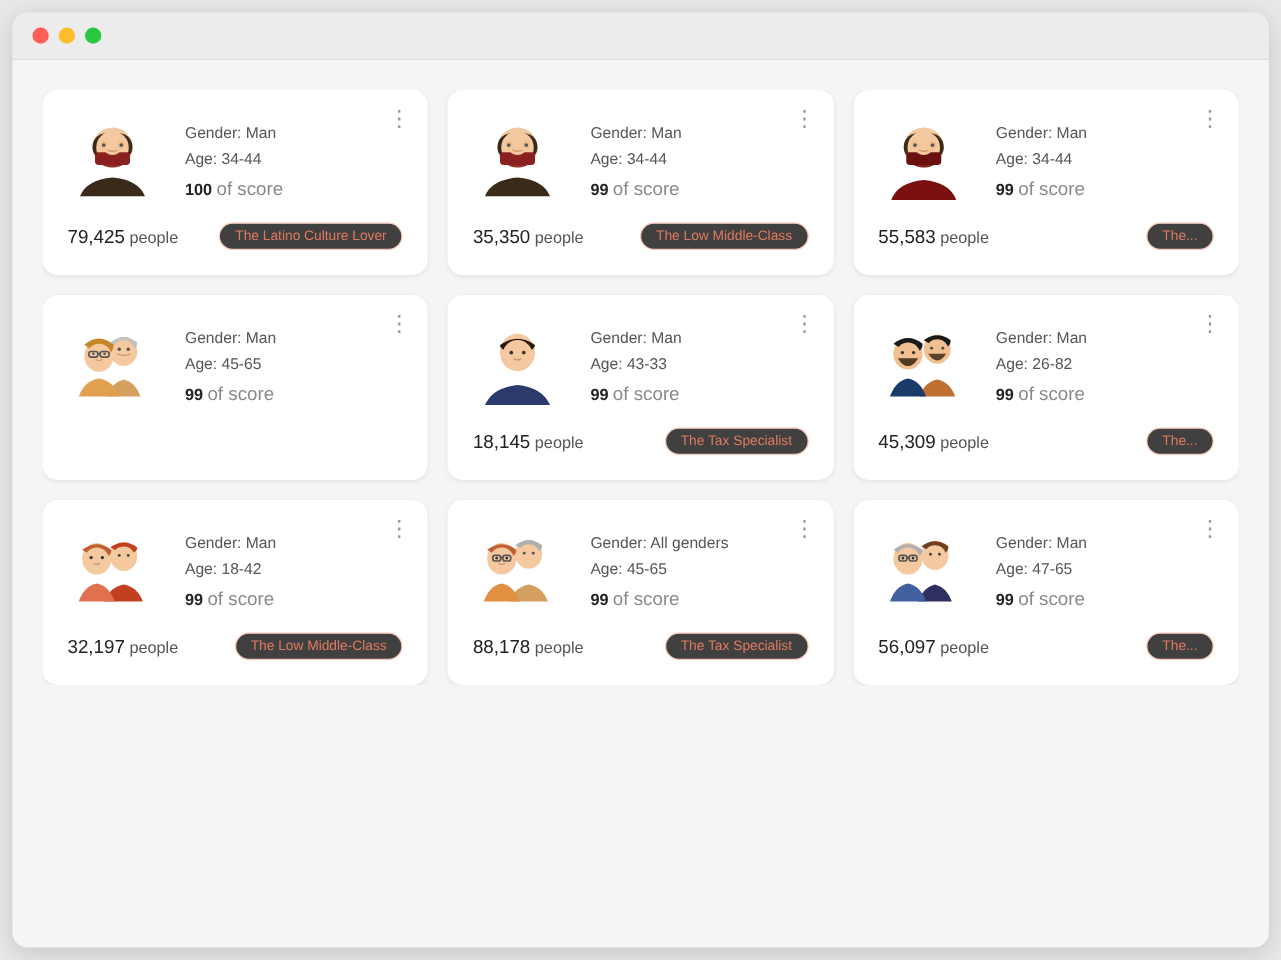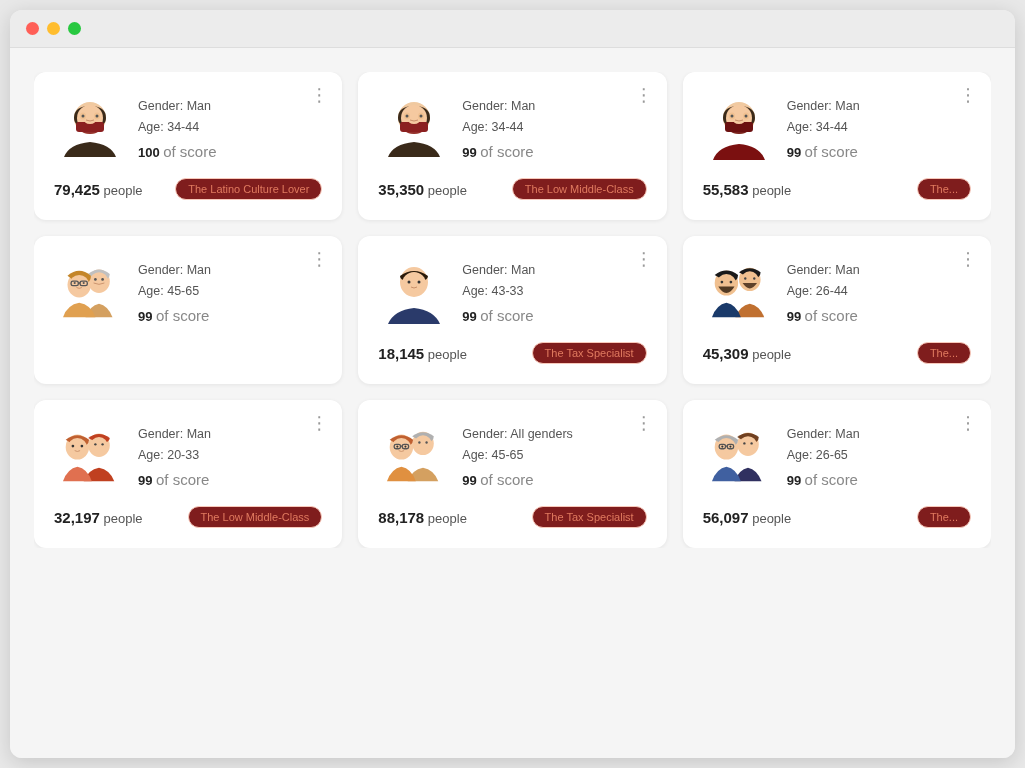"Gender: Man" .card-top { gap: 12px -> 22px }
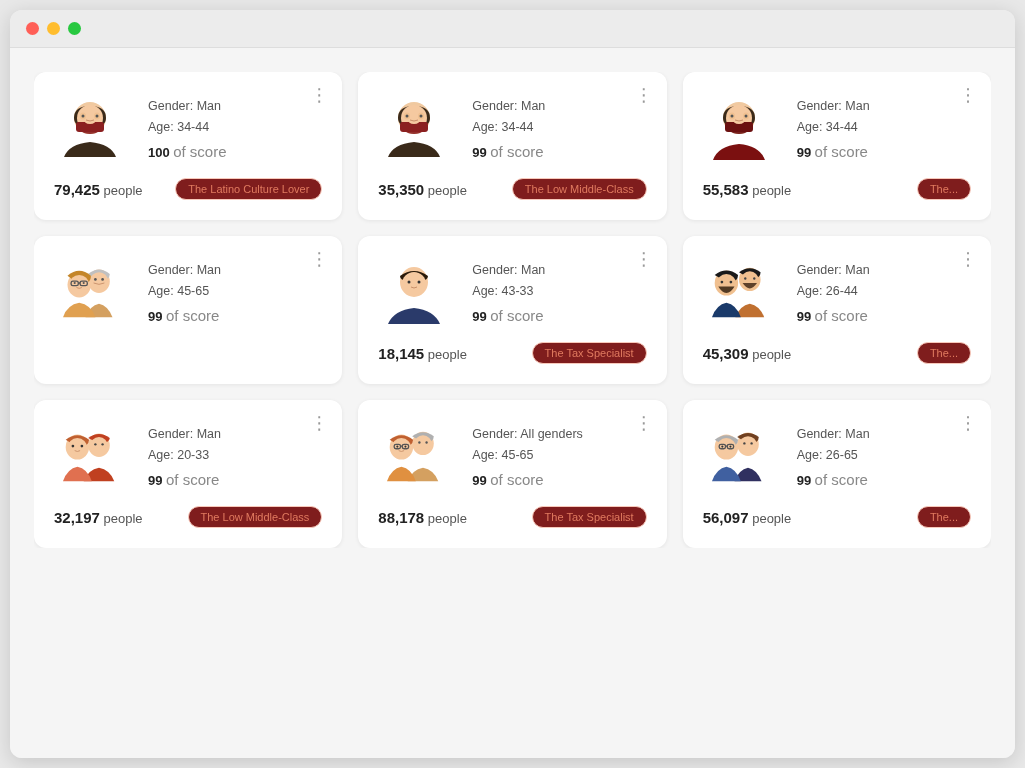"79,425" .people-count strong { font-weight: 700 -> 400 }
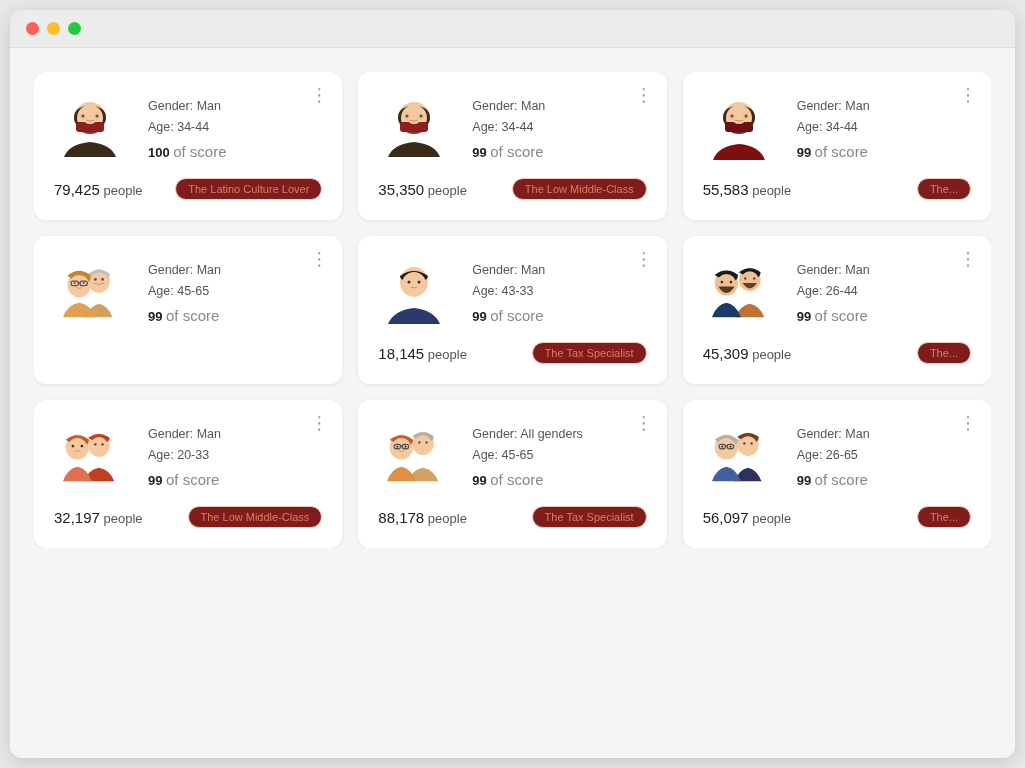"The Latino Culture Lover" .tag { background: #7f1d1d -> #404040 }
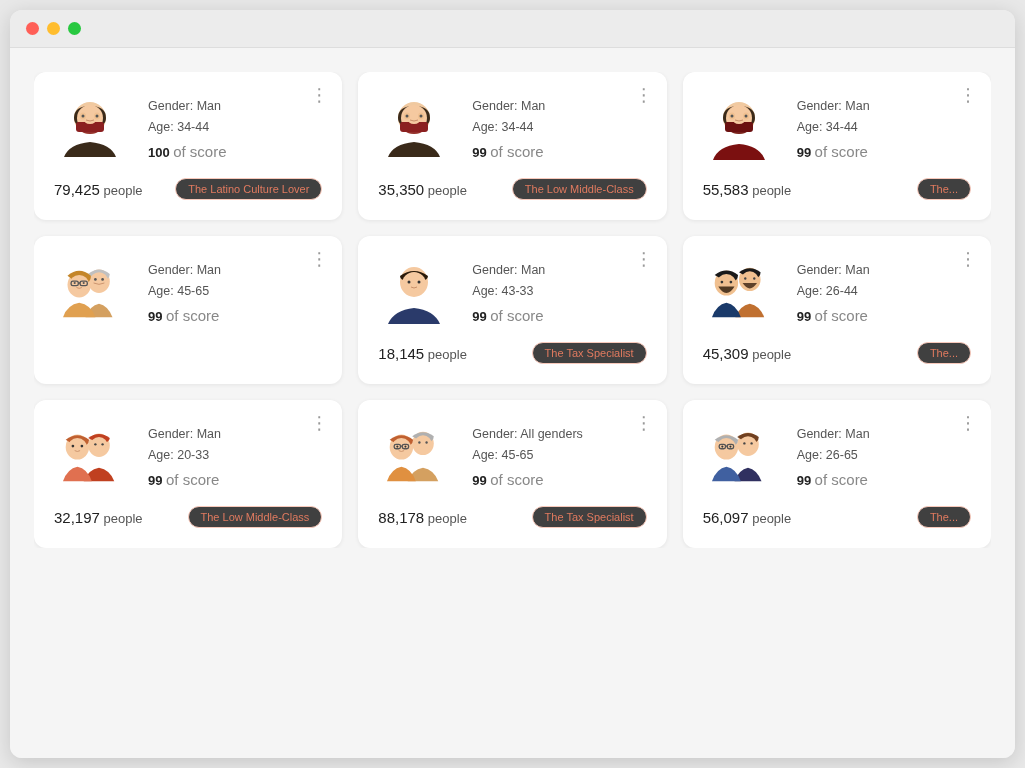"Age: 26-44" p { text: 26-44 -> 26-82 }
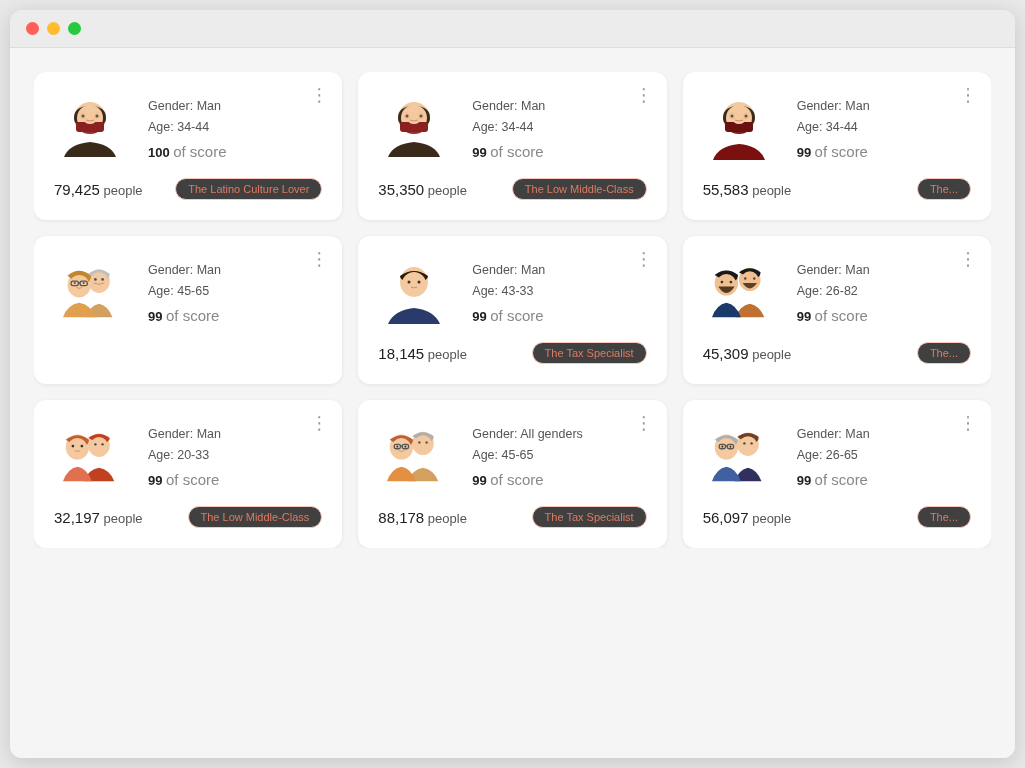"Age: 20-33" p { text: 20-33 -> 18-42 }
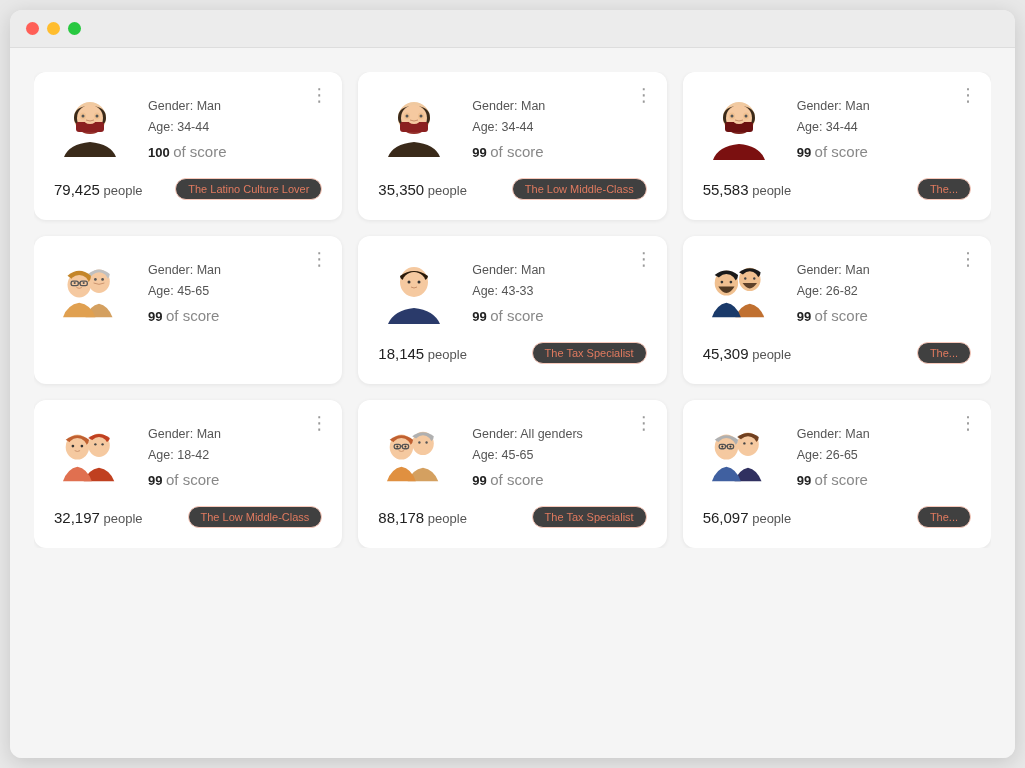"Age: 26-65" p { text: 26-65 -> 47-65 }
